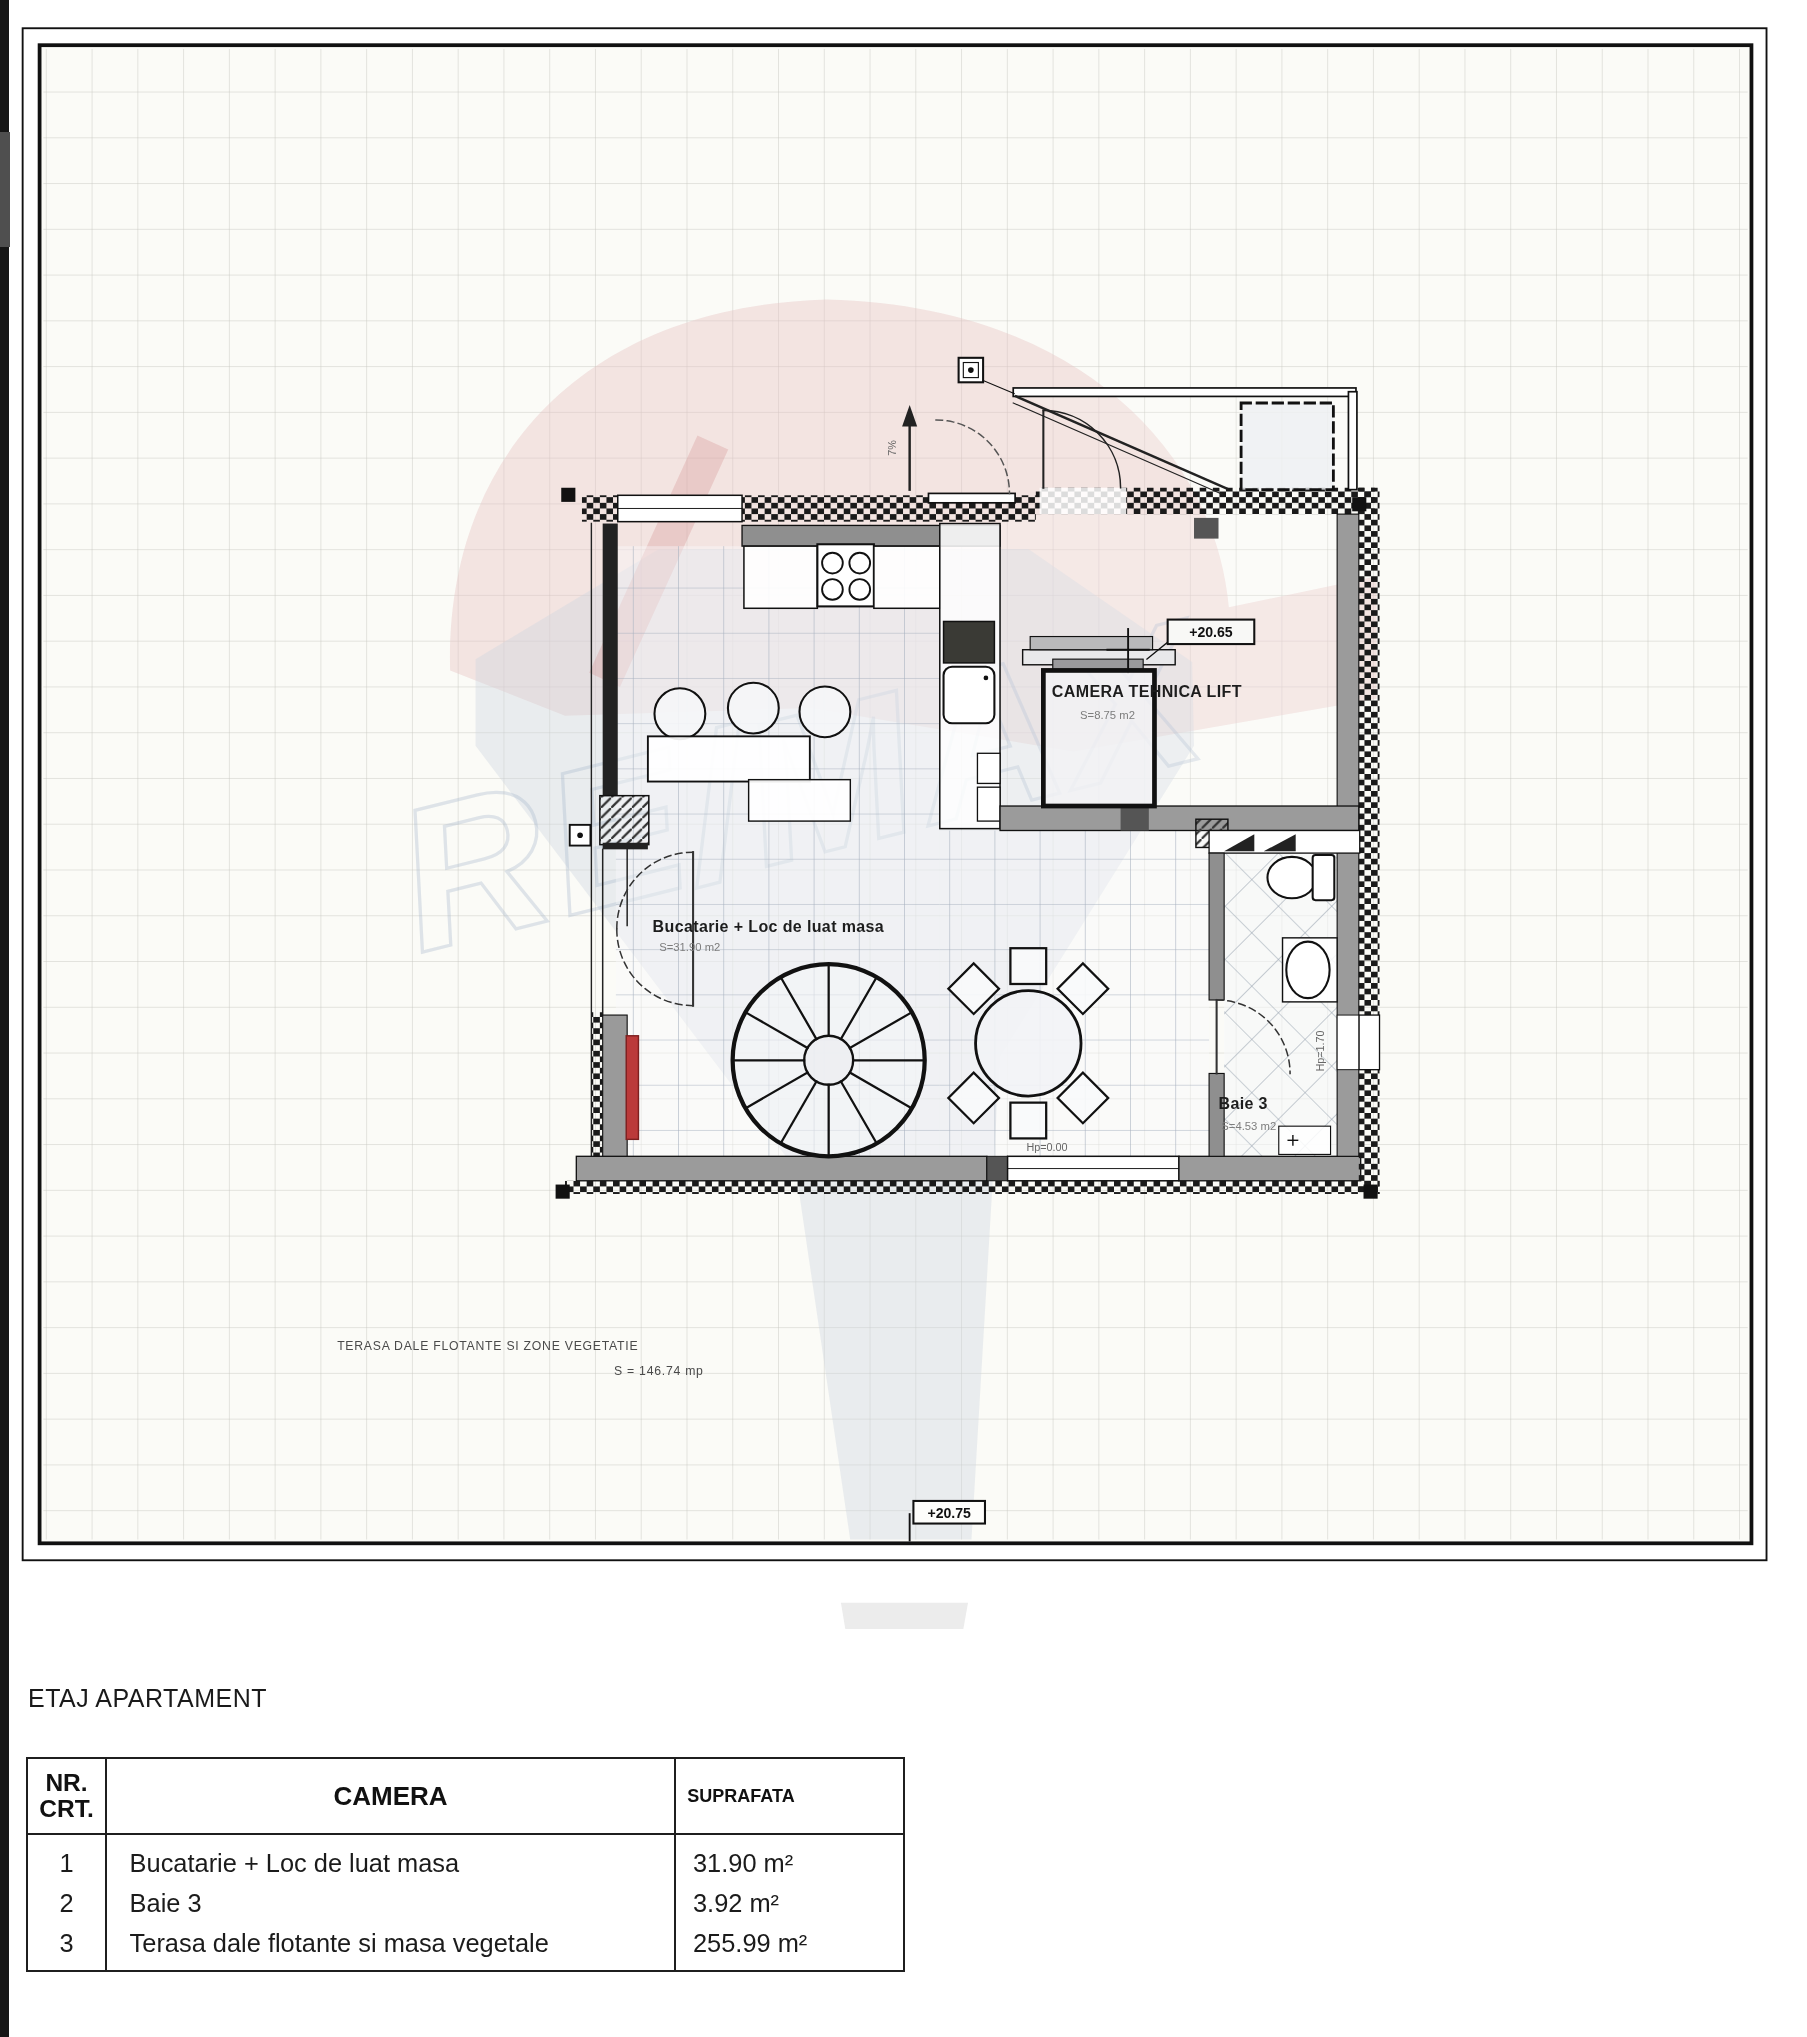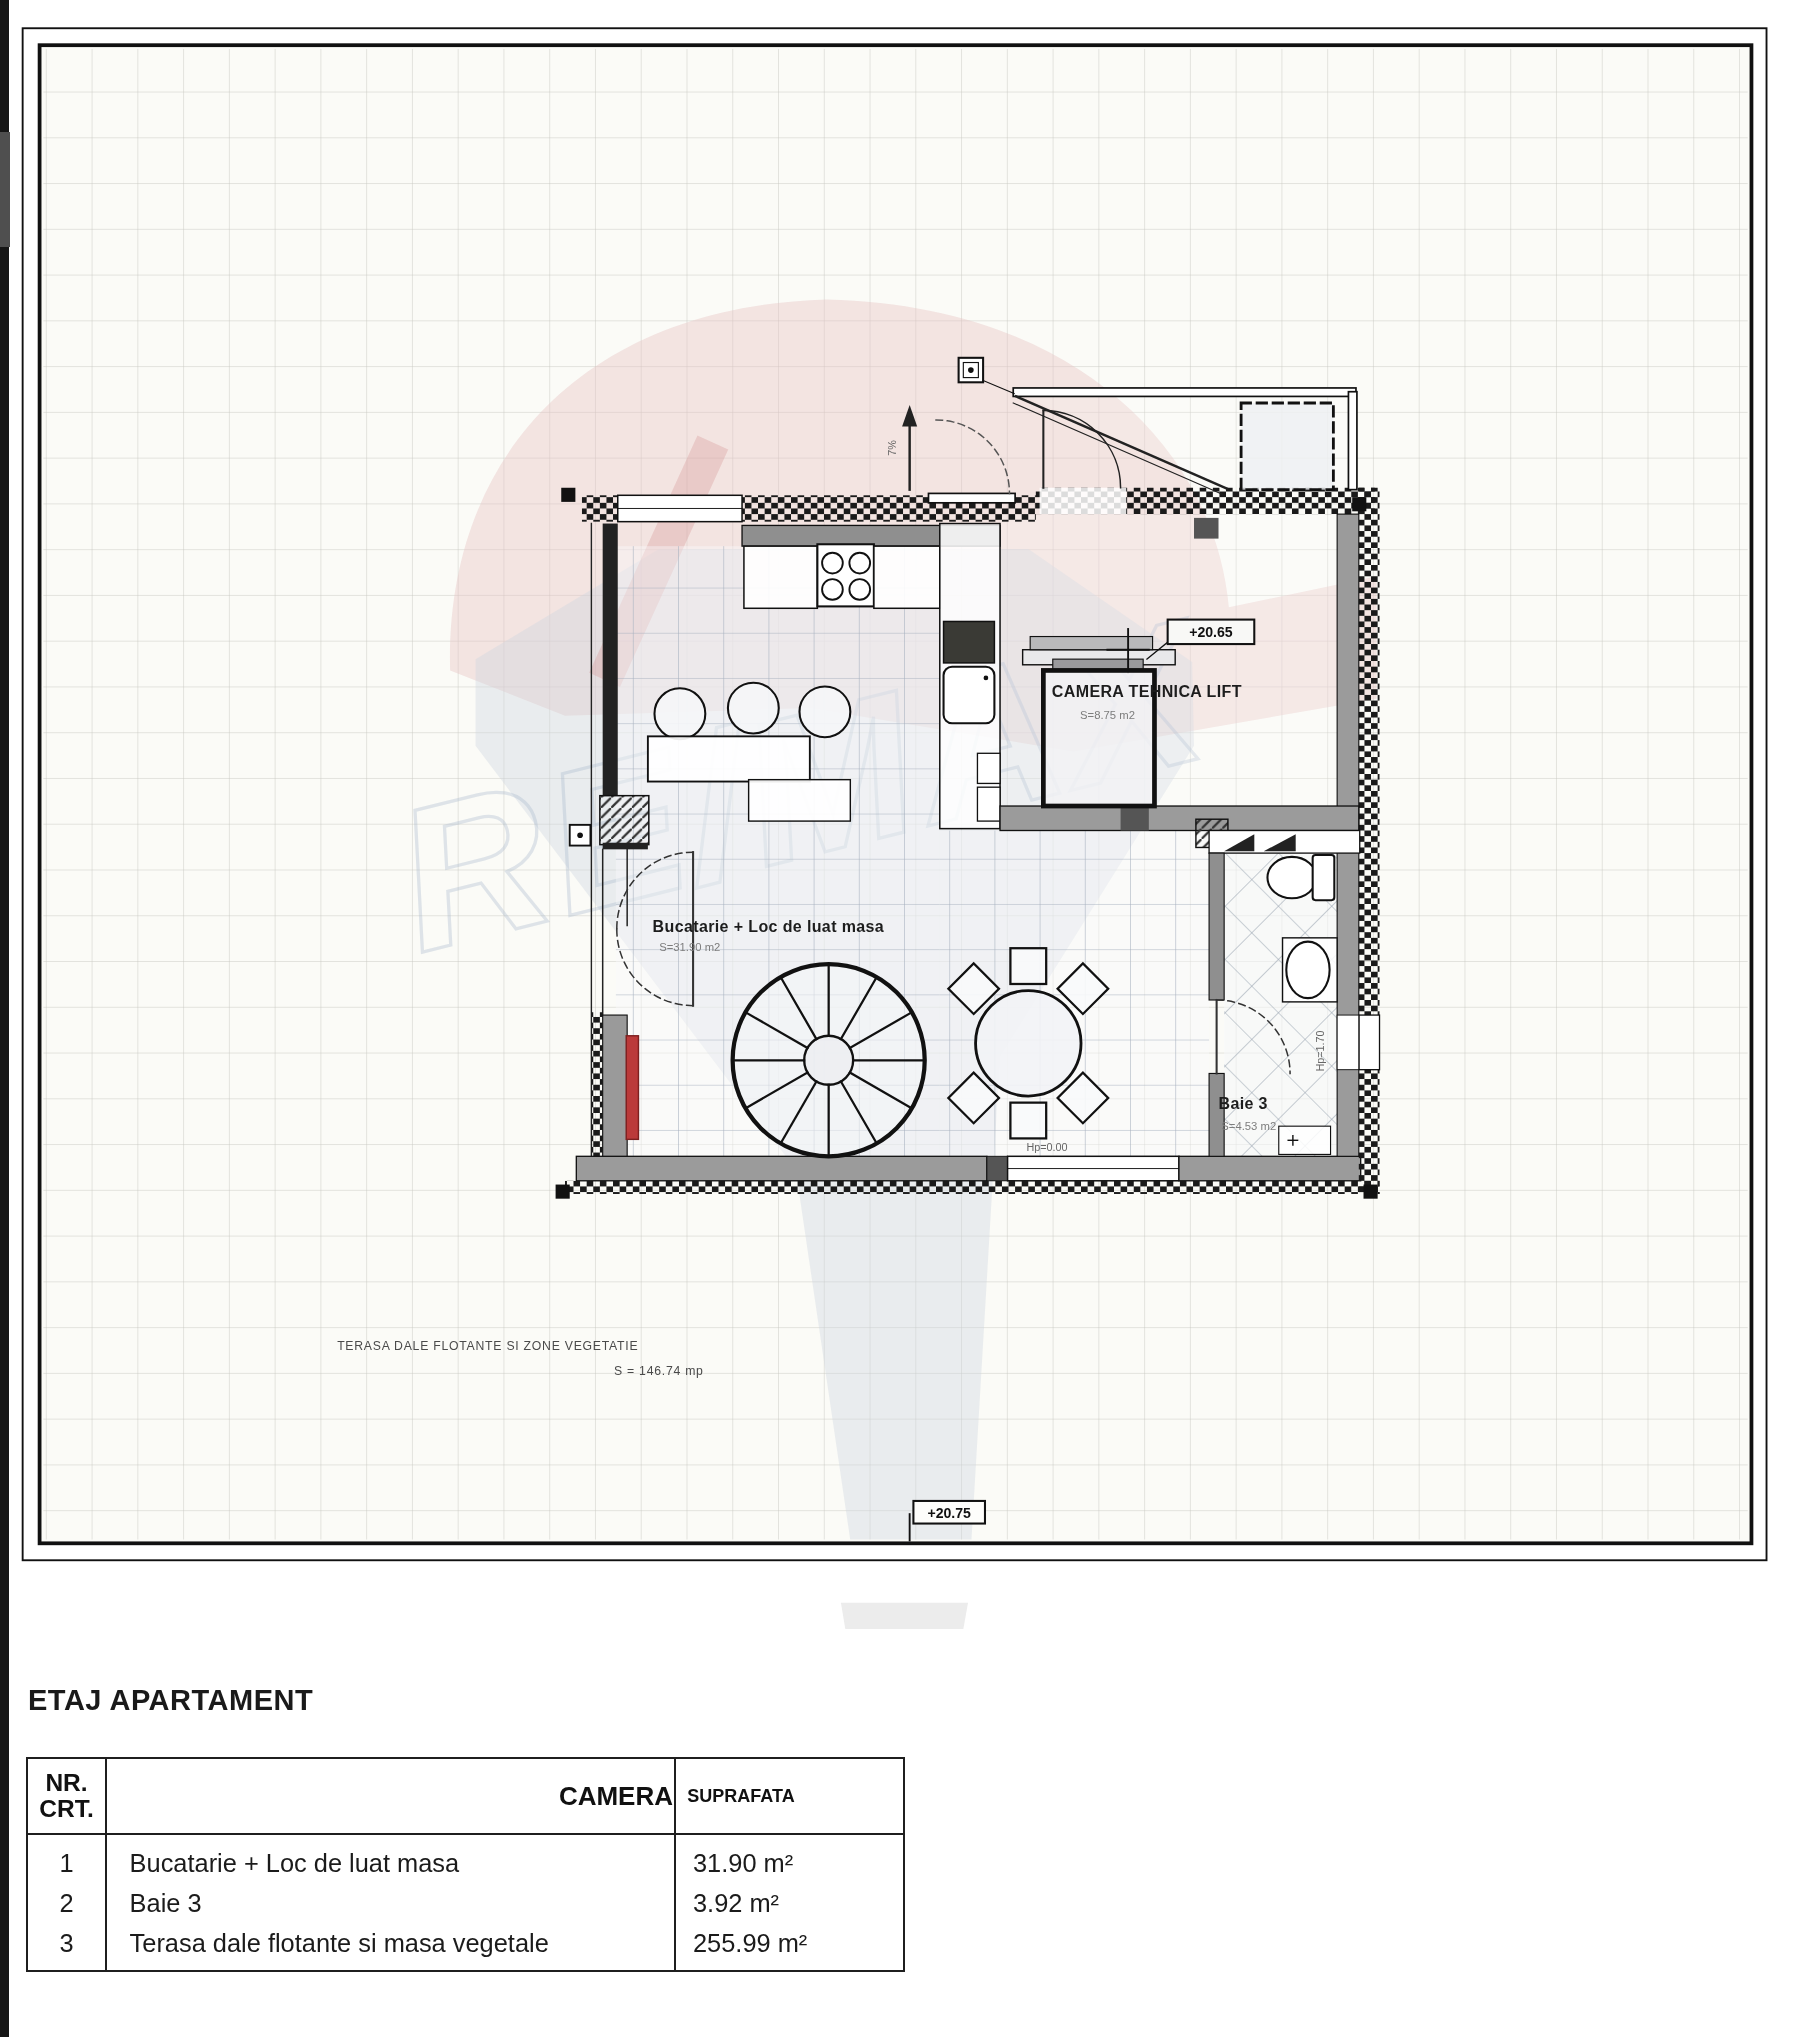"ETAJ APARTAMENT" .doc-title { font-size: 29px -> 25px; font-weight: 700 -> 400 }
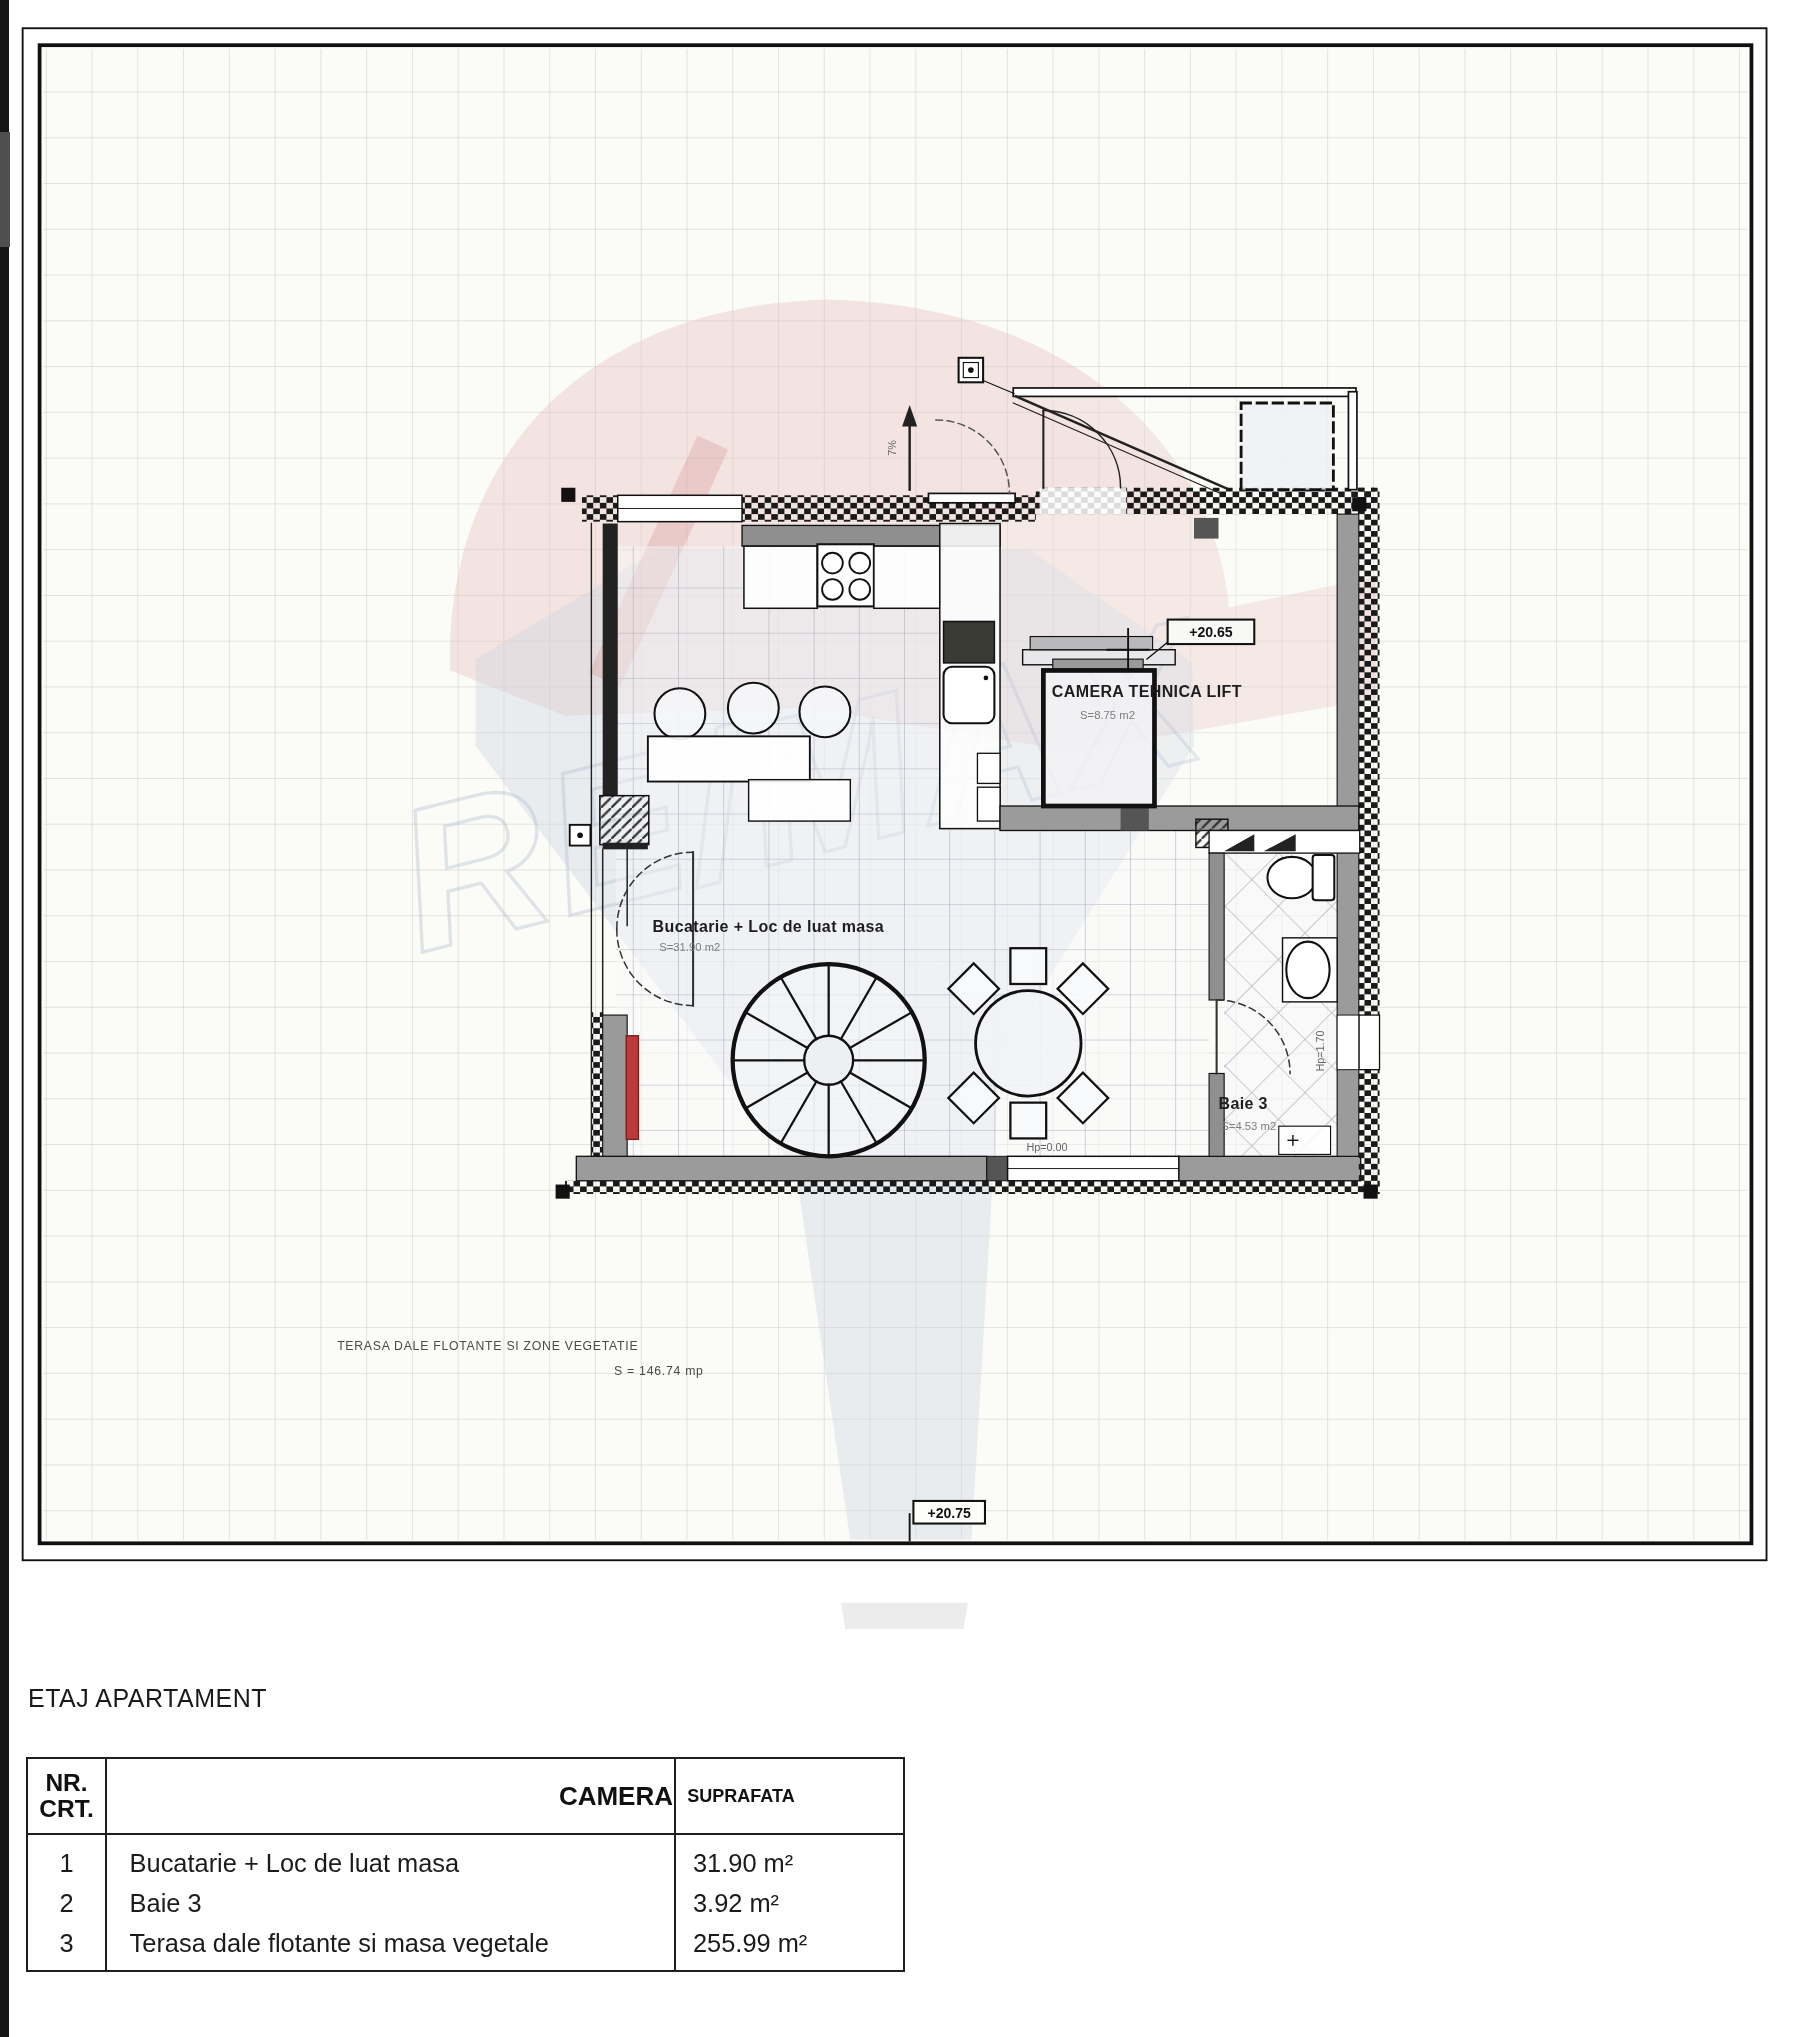"CAMERA" th.h-cam { text-align: right -> center }
